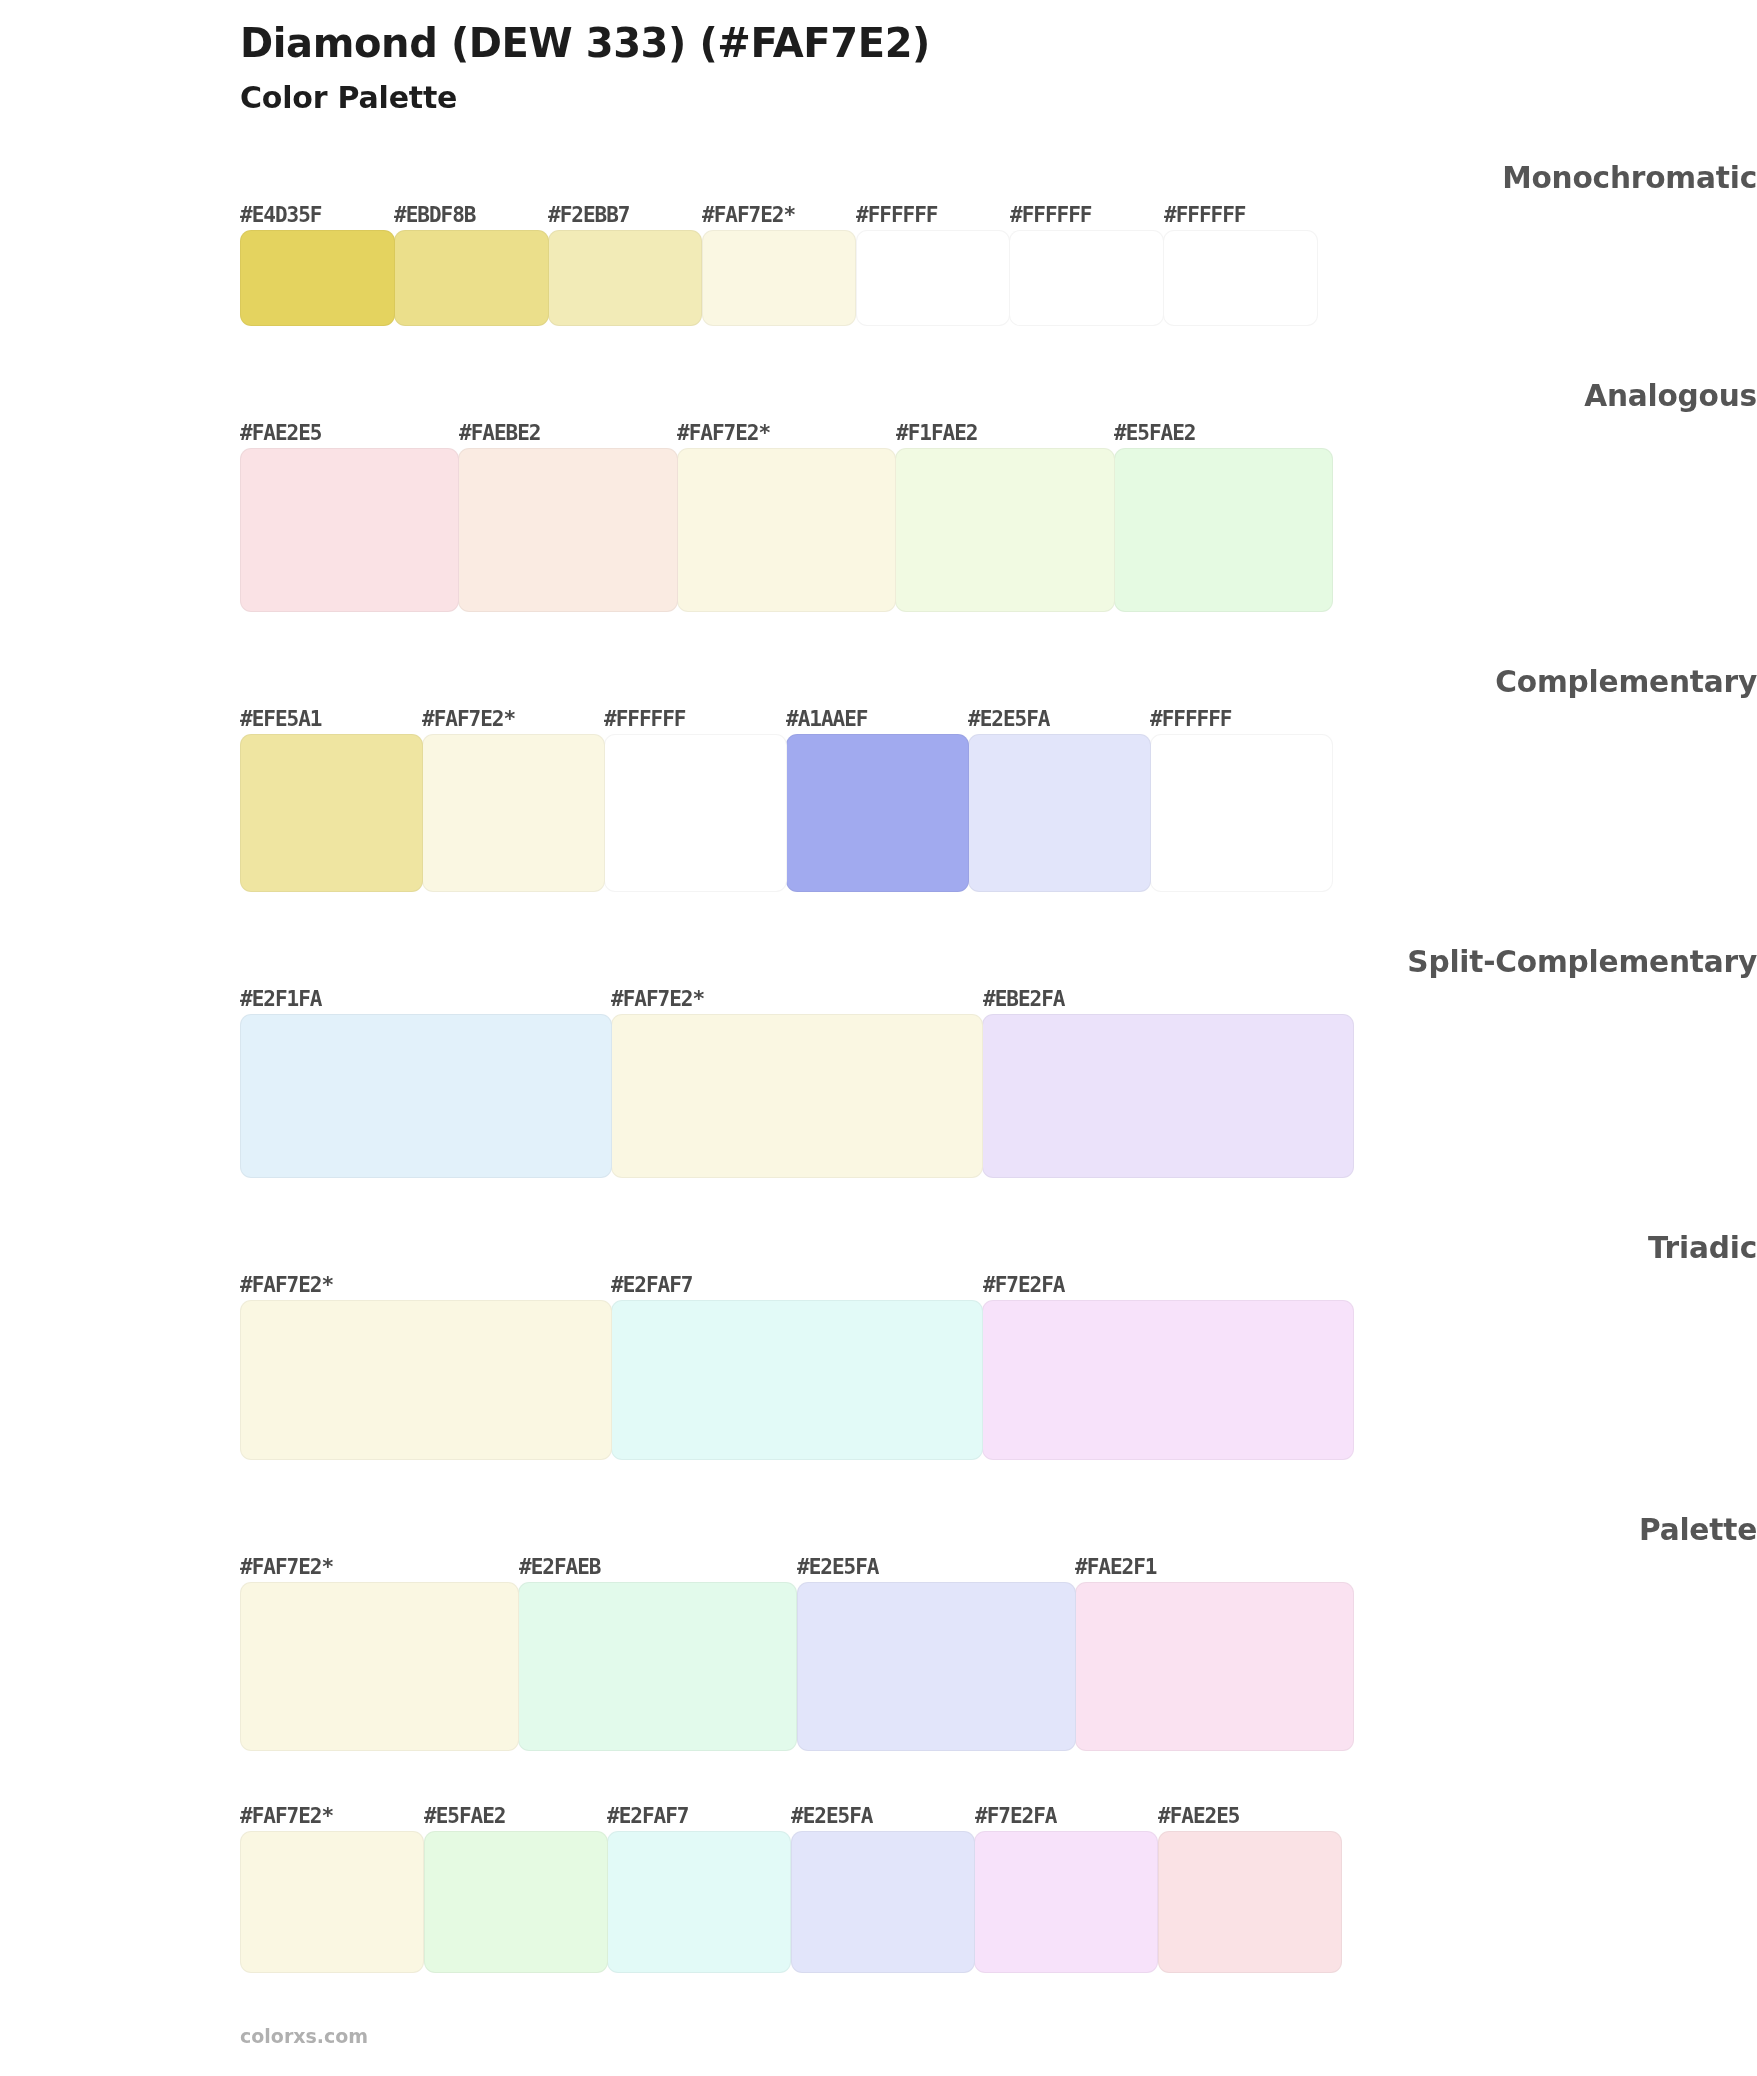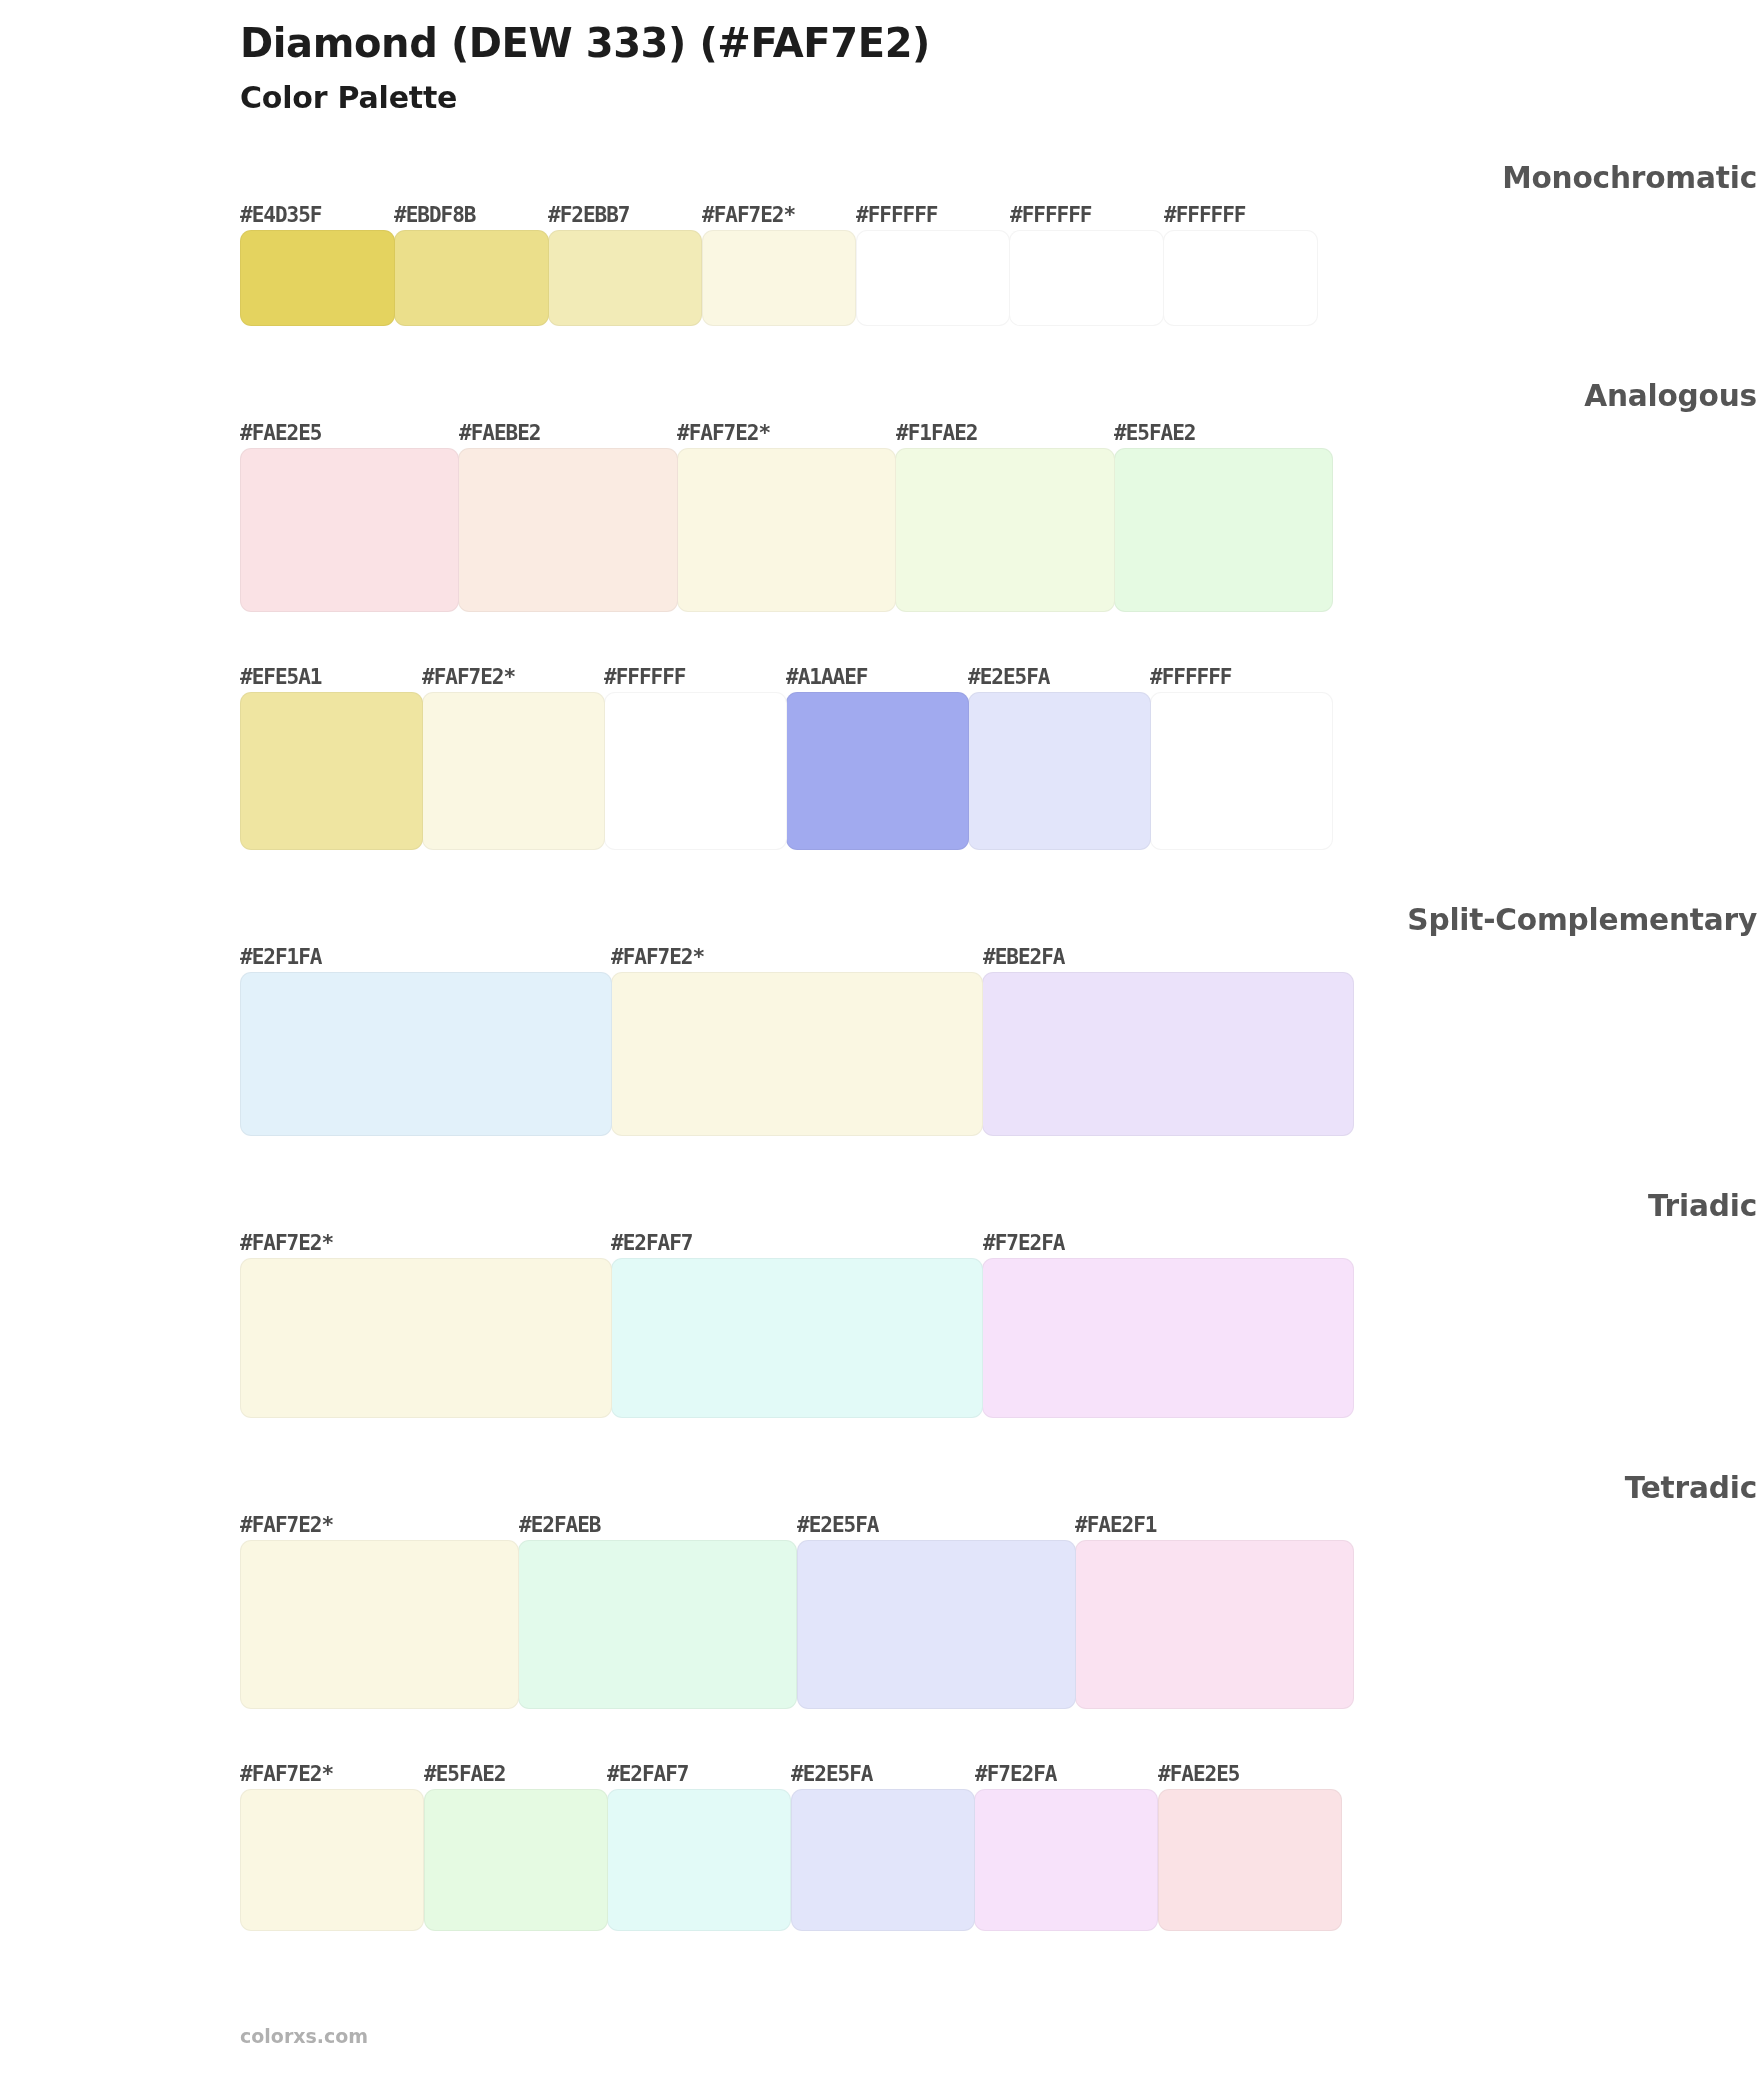"Complementary" h3.section-title { html: none -> <h3>Complementary</h3> }
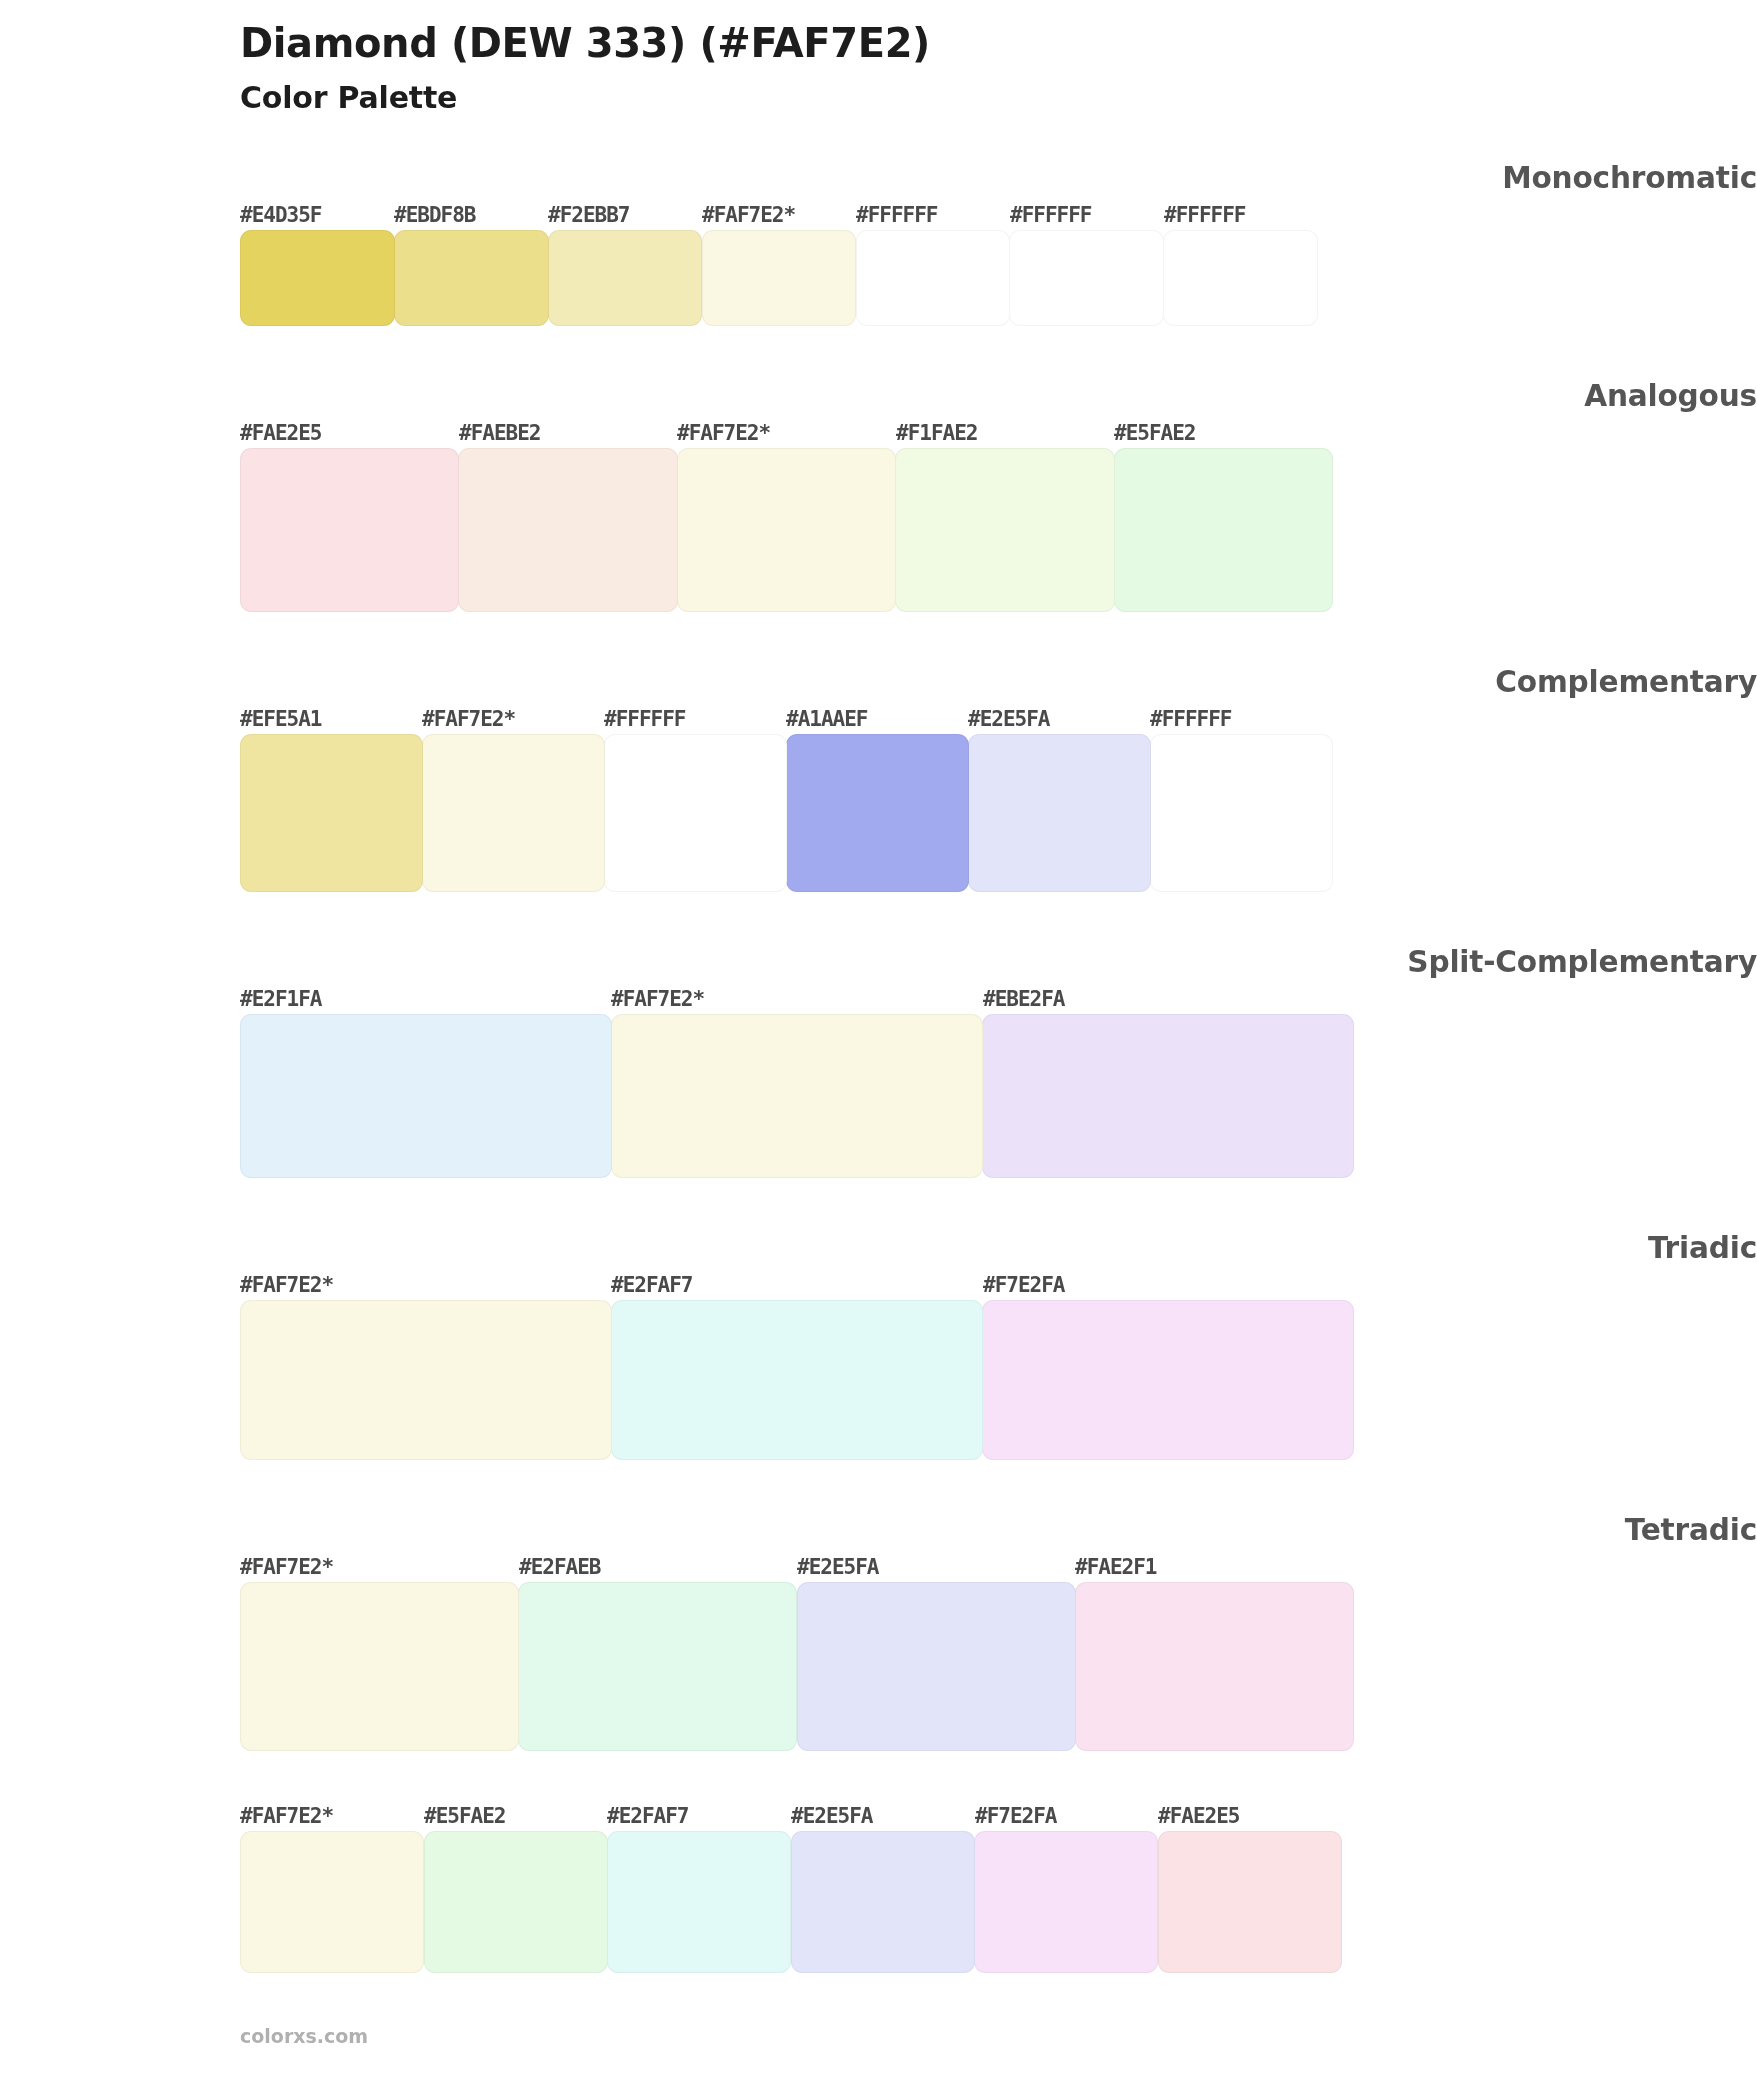"Tetradic" h3.section-title { text: Tetradic -> Palette }
